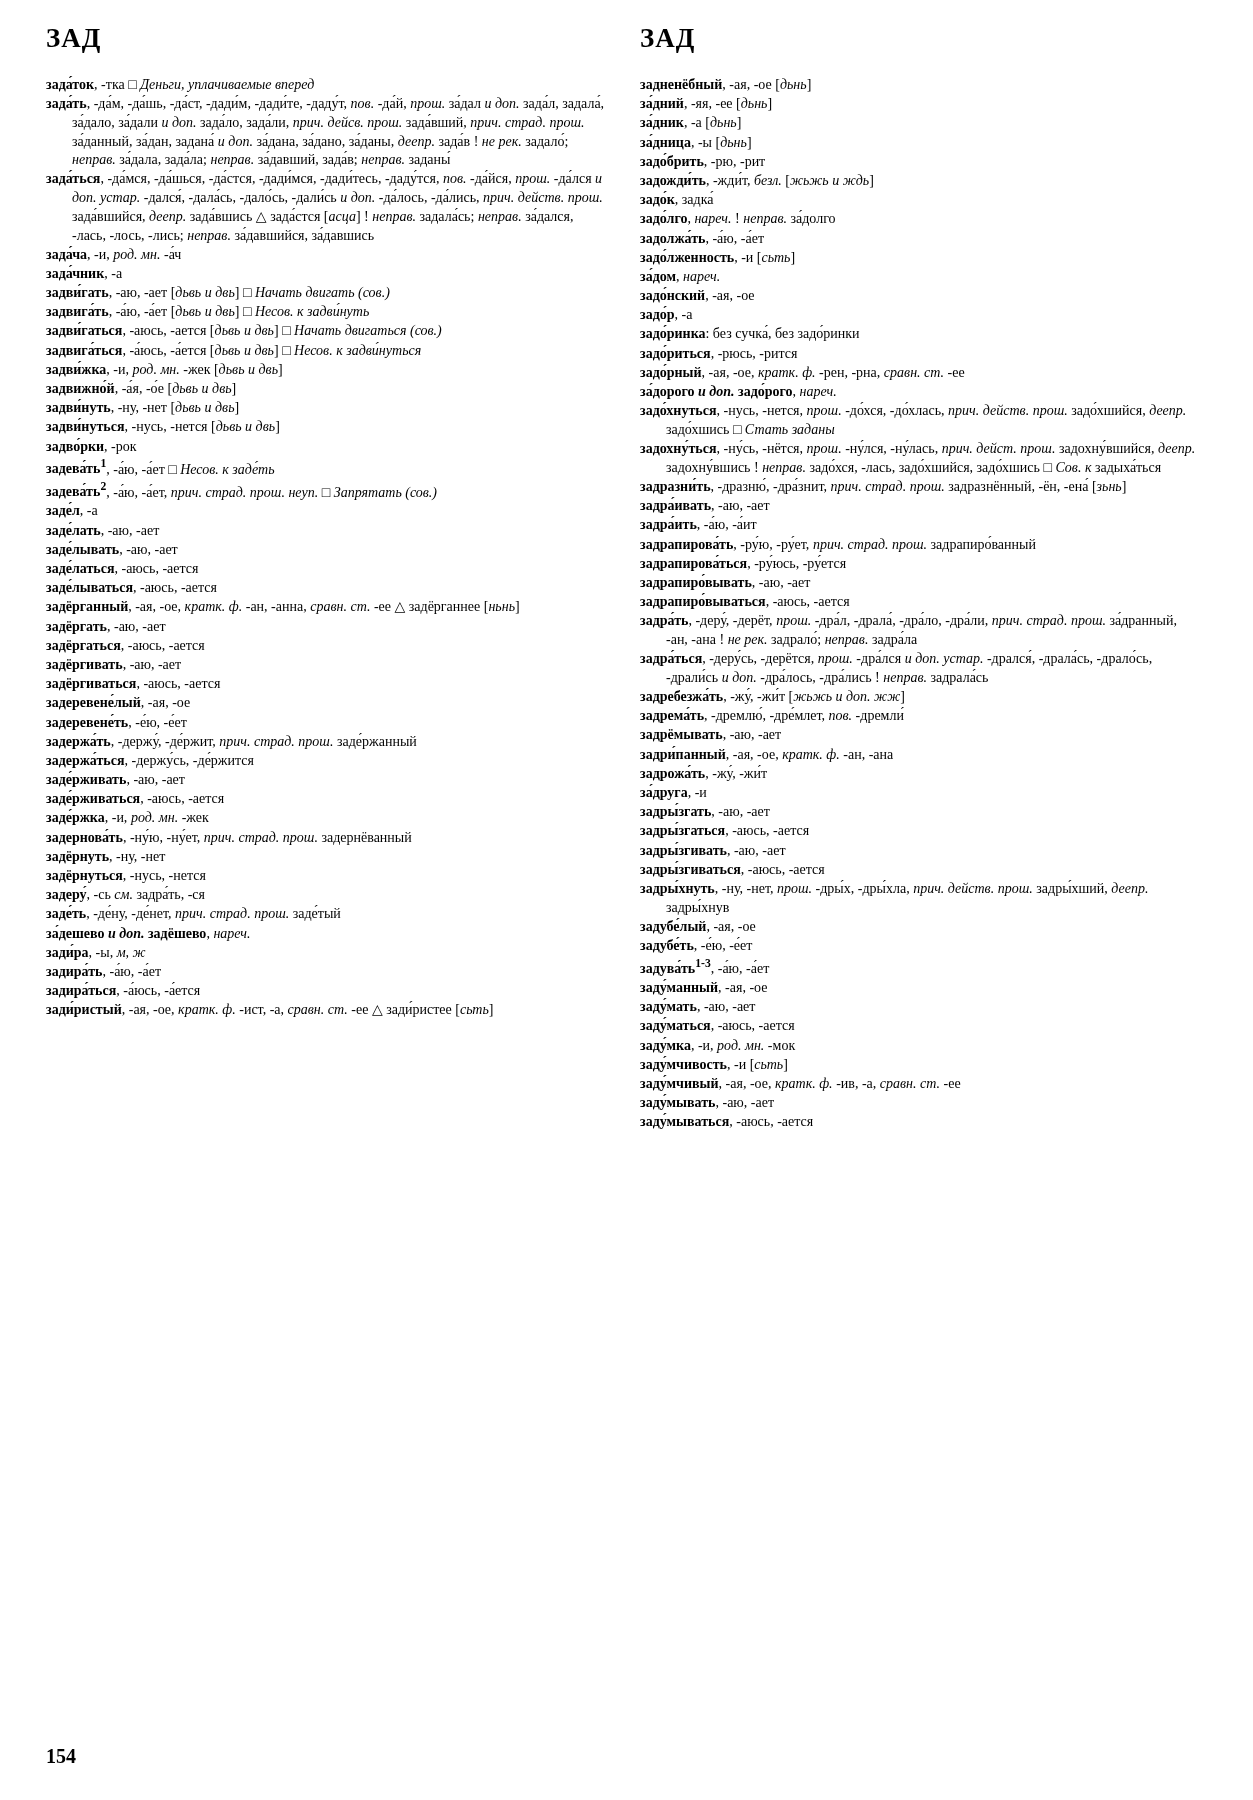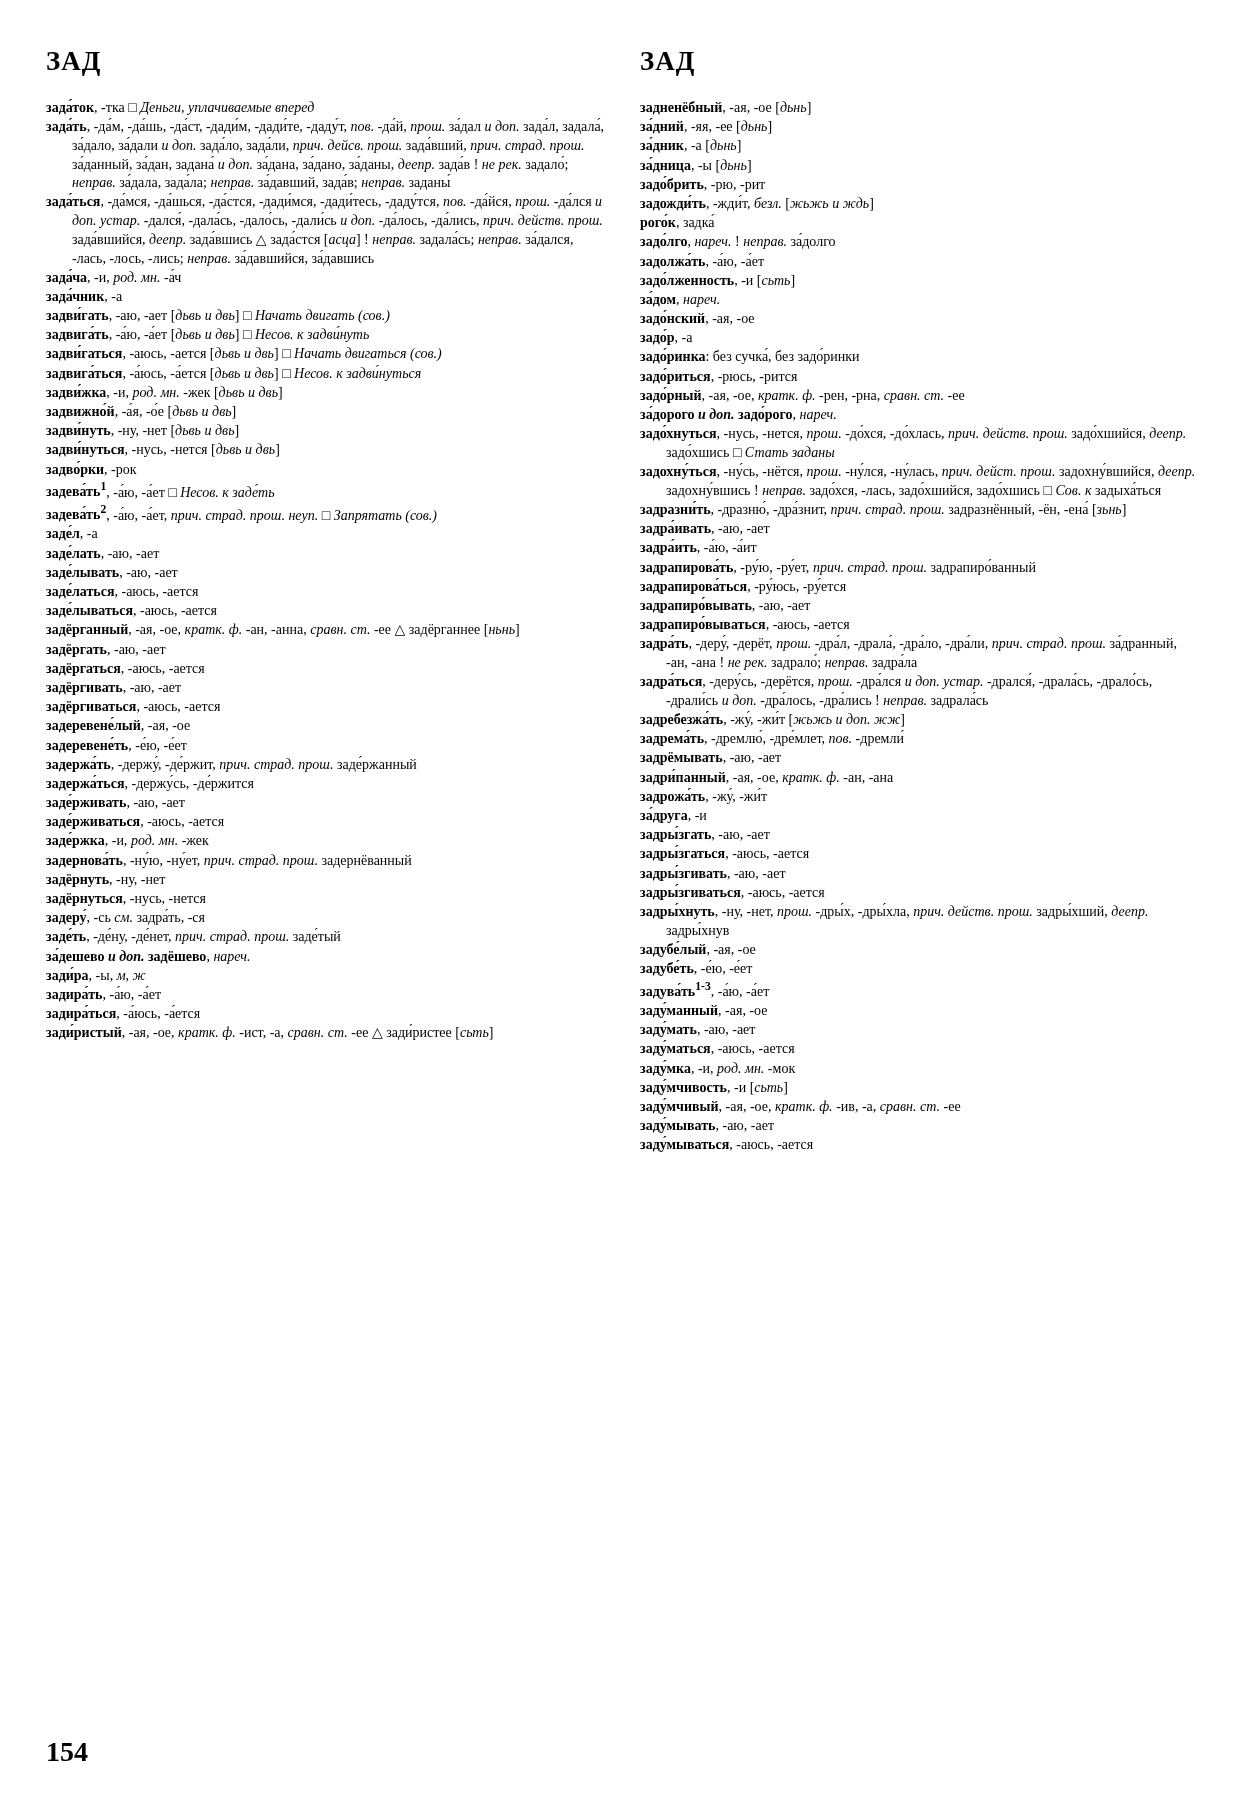"ЗАД" .page { padding: 46px 46px 0 46px -> 23px 46px 0 46px }
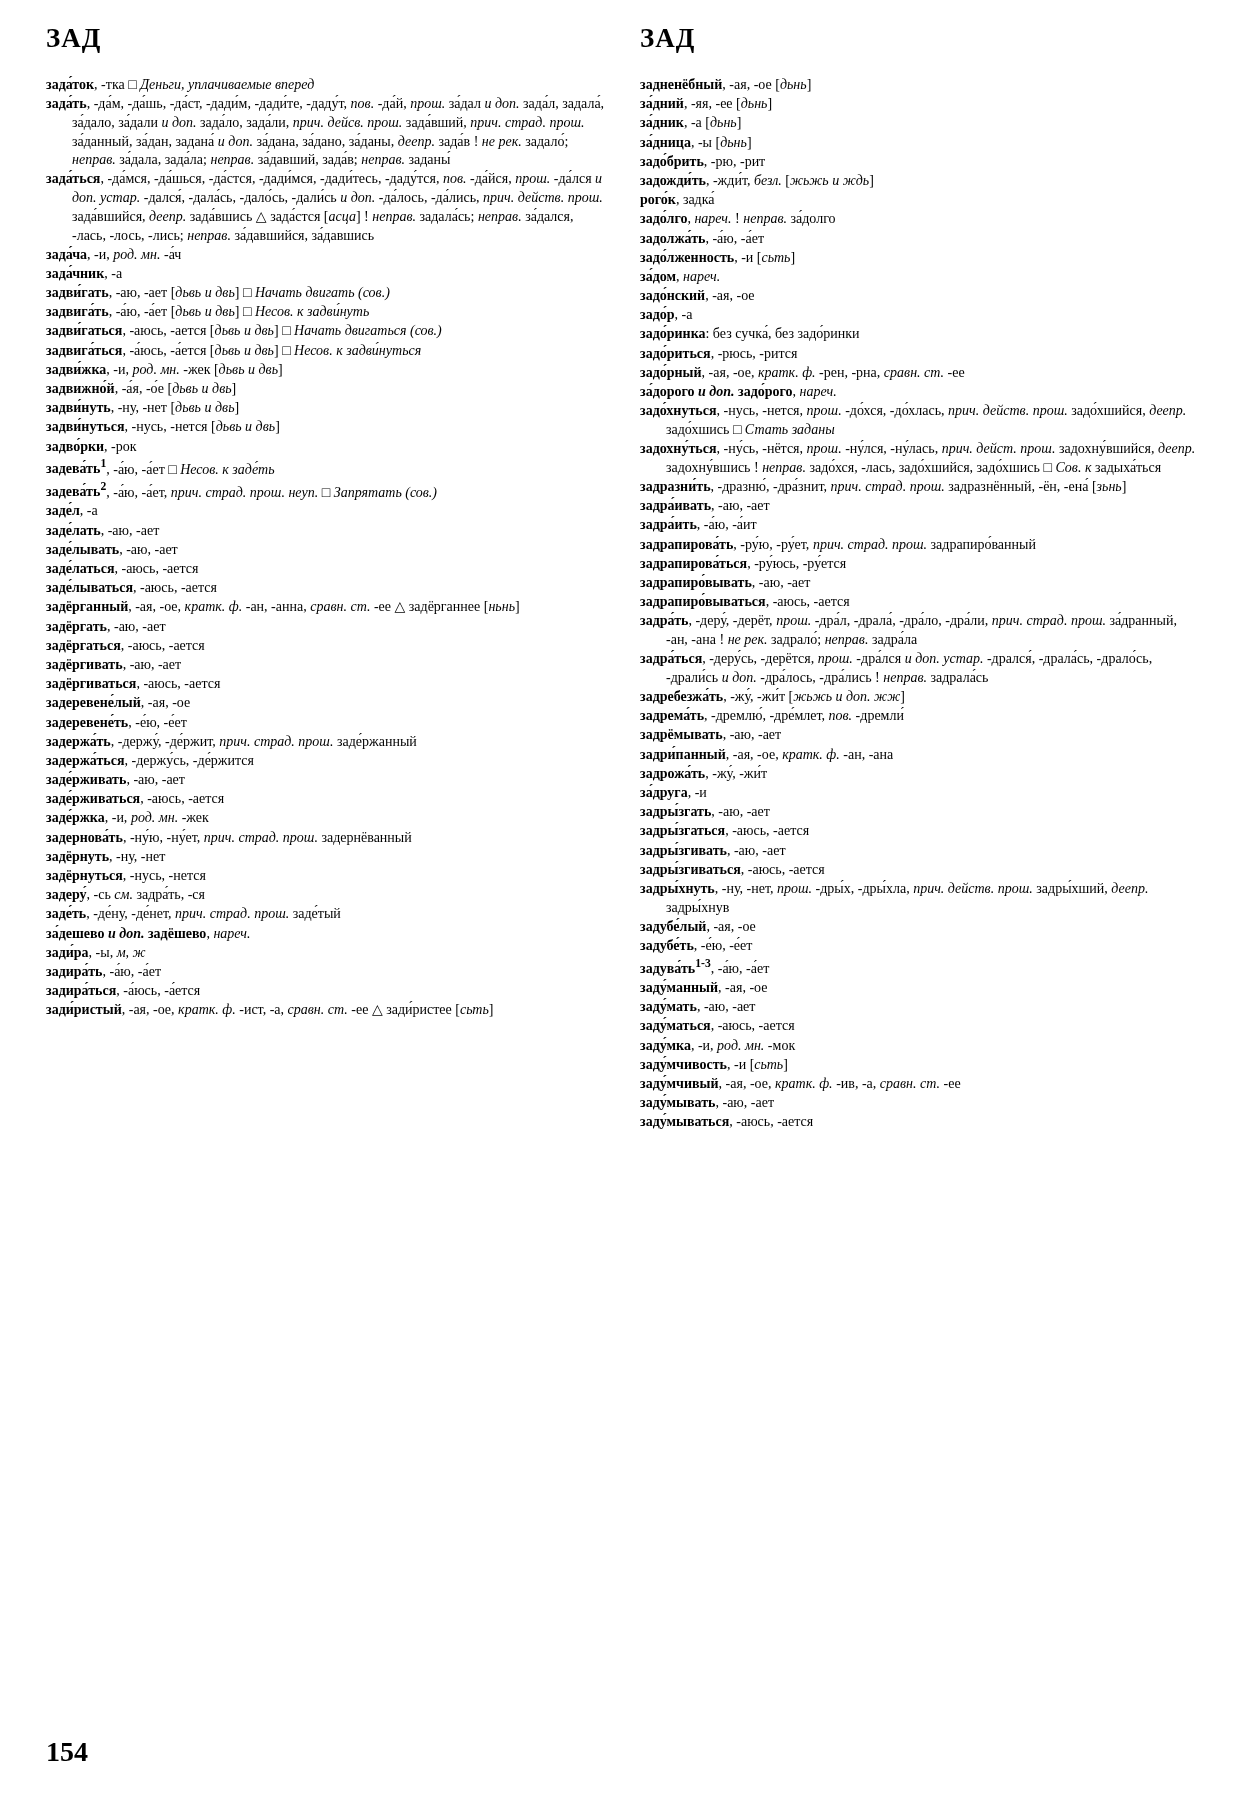"рого́к" span.hw { text: рого́к -> задо́к }
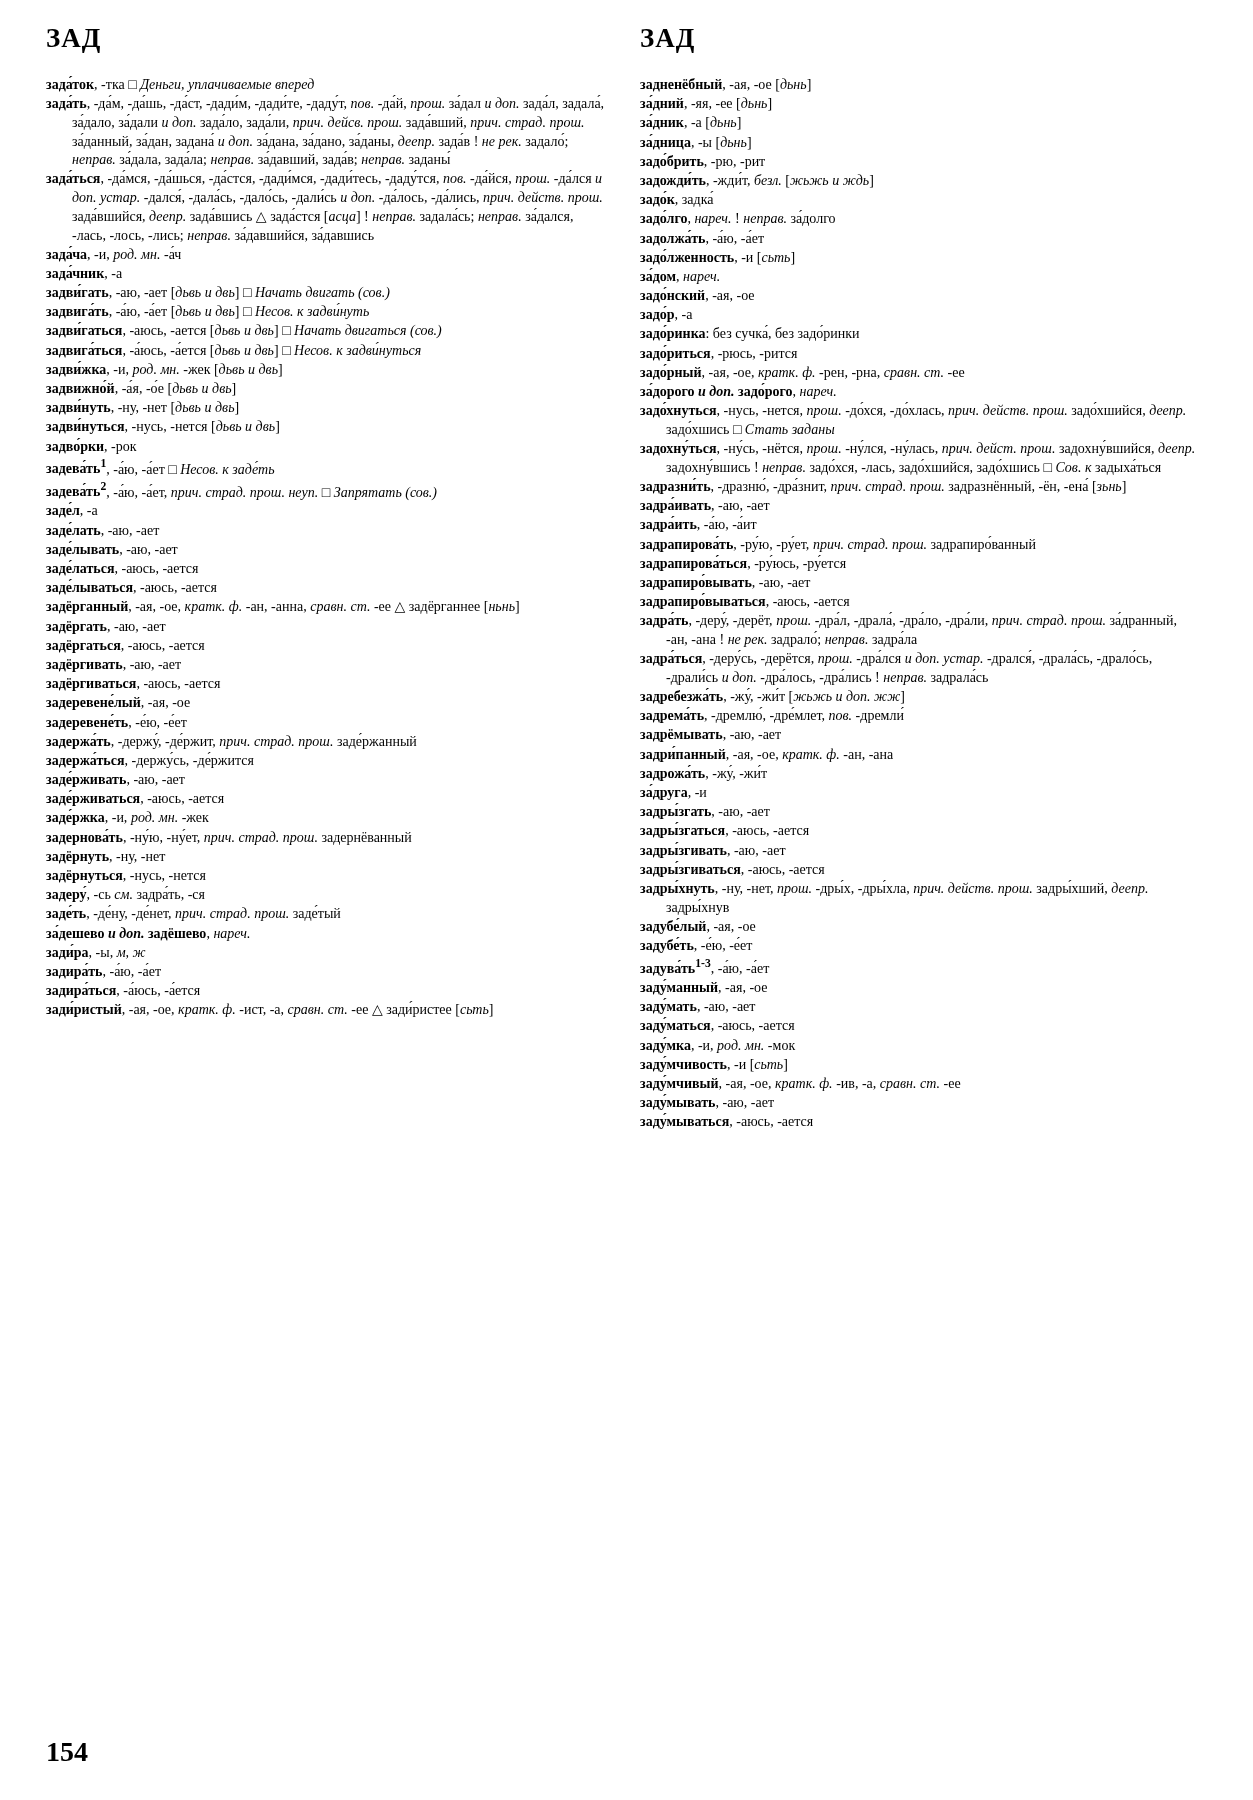"154" .folio { font-size: 28px -> 20px }
